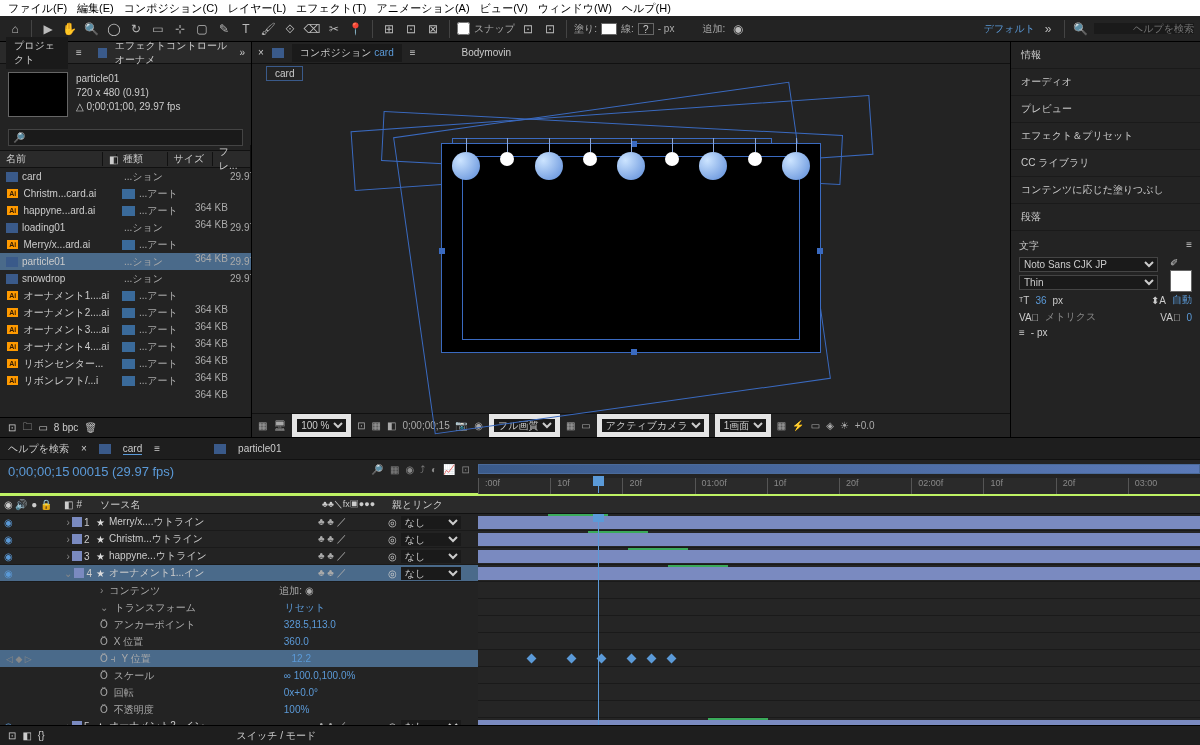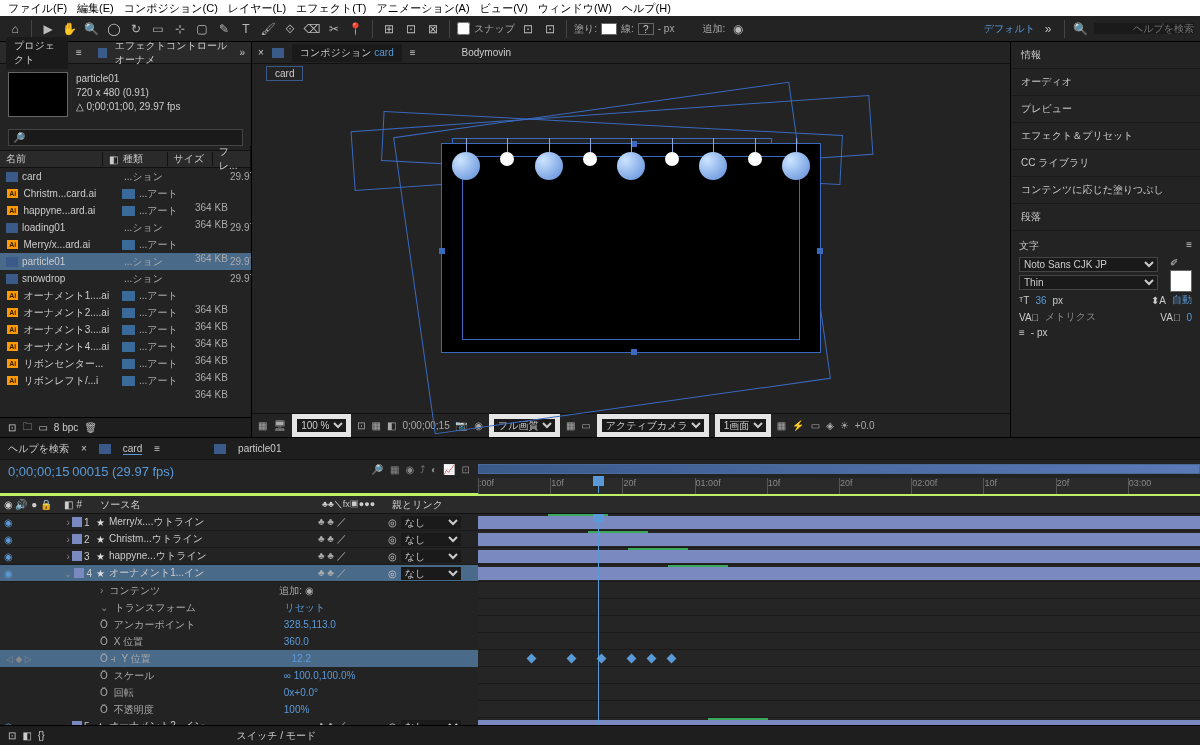":00f" .ruler div { padding-left: 0 -> 6px }
